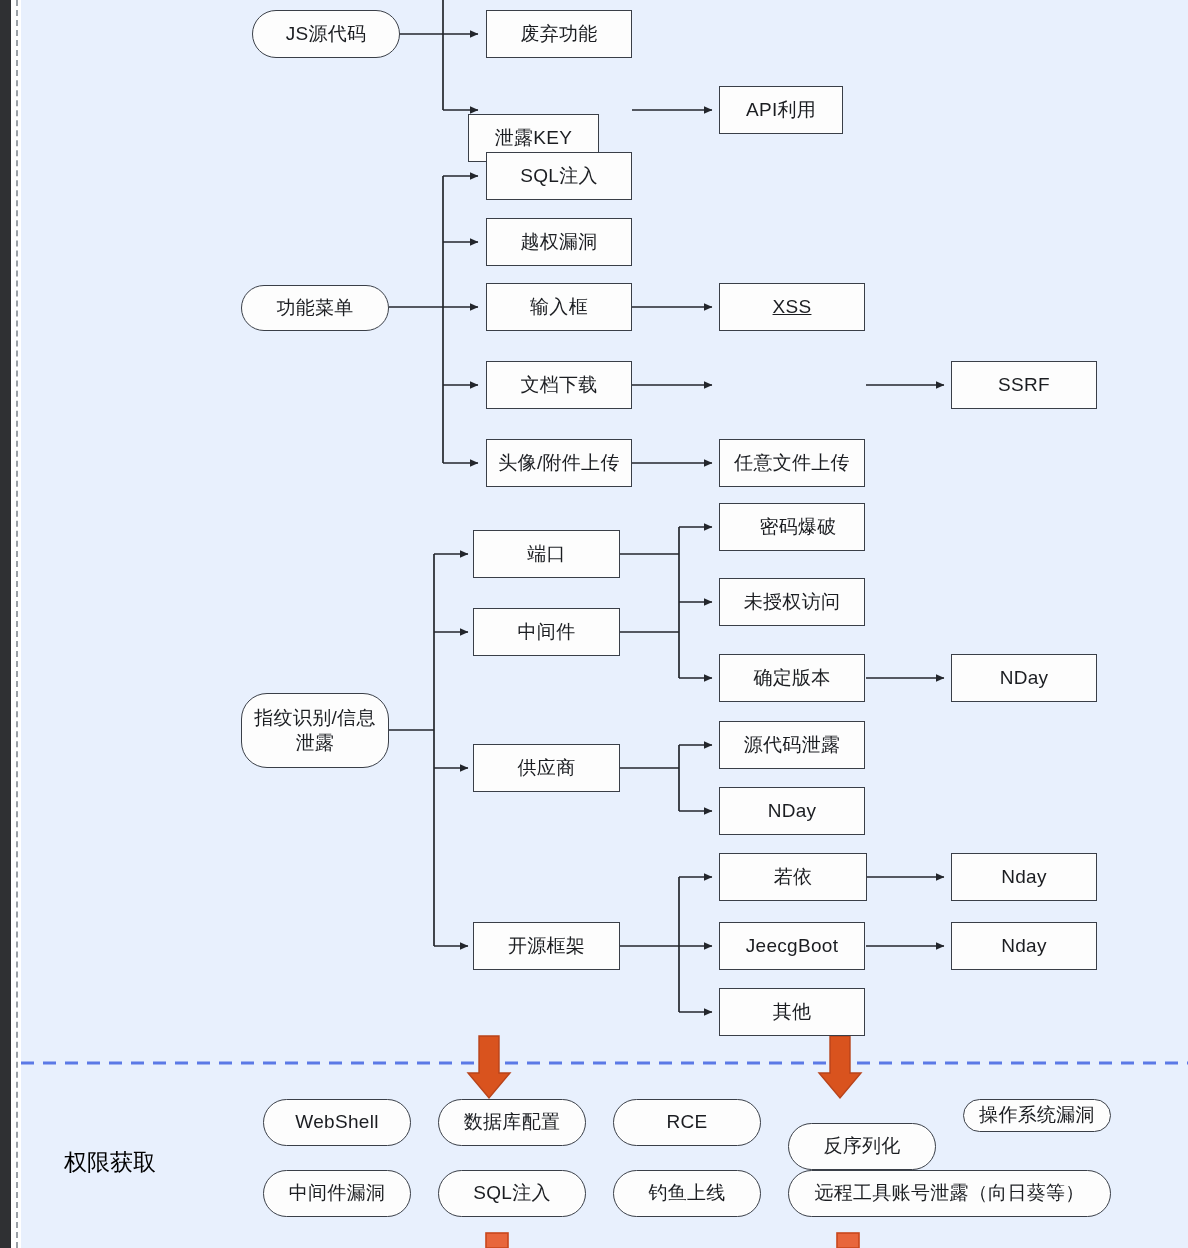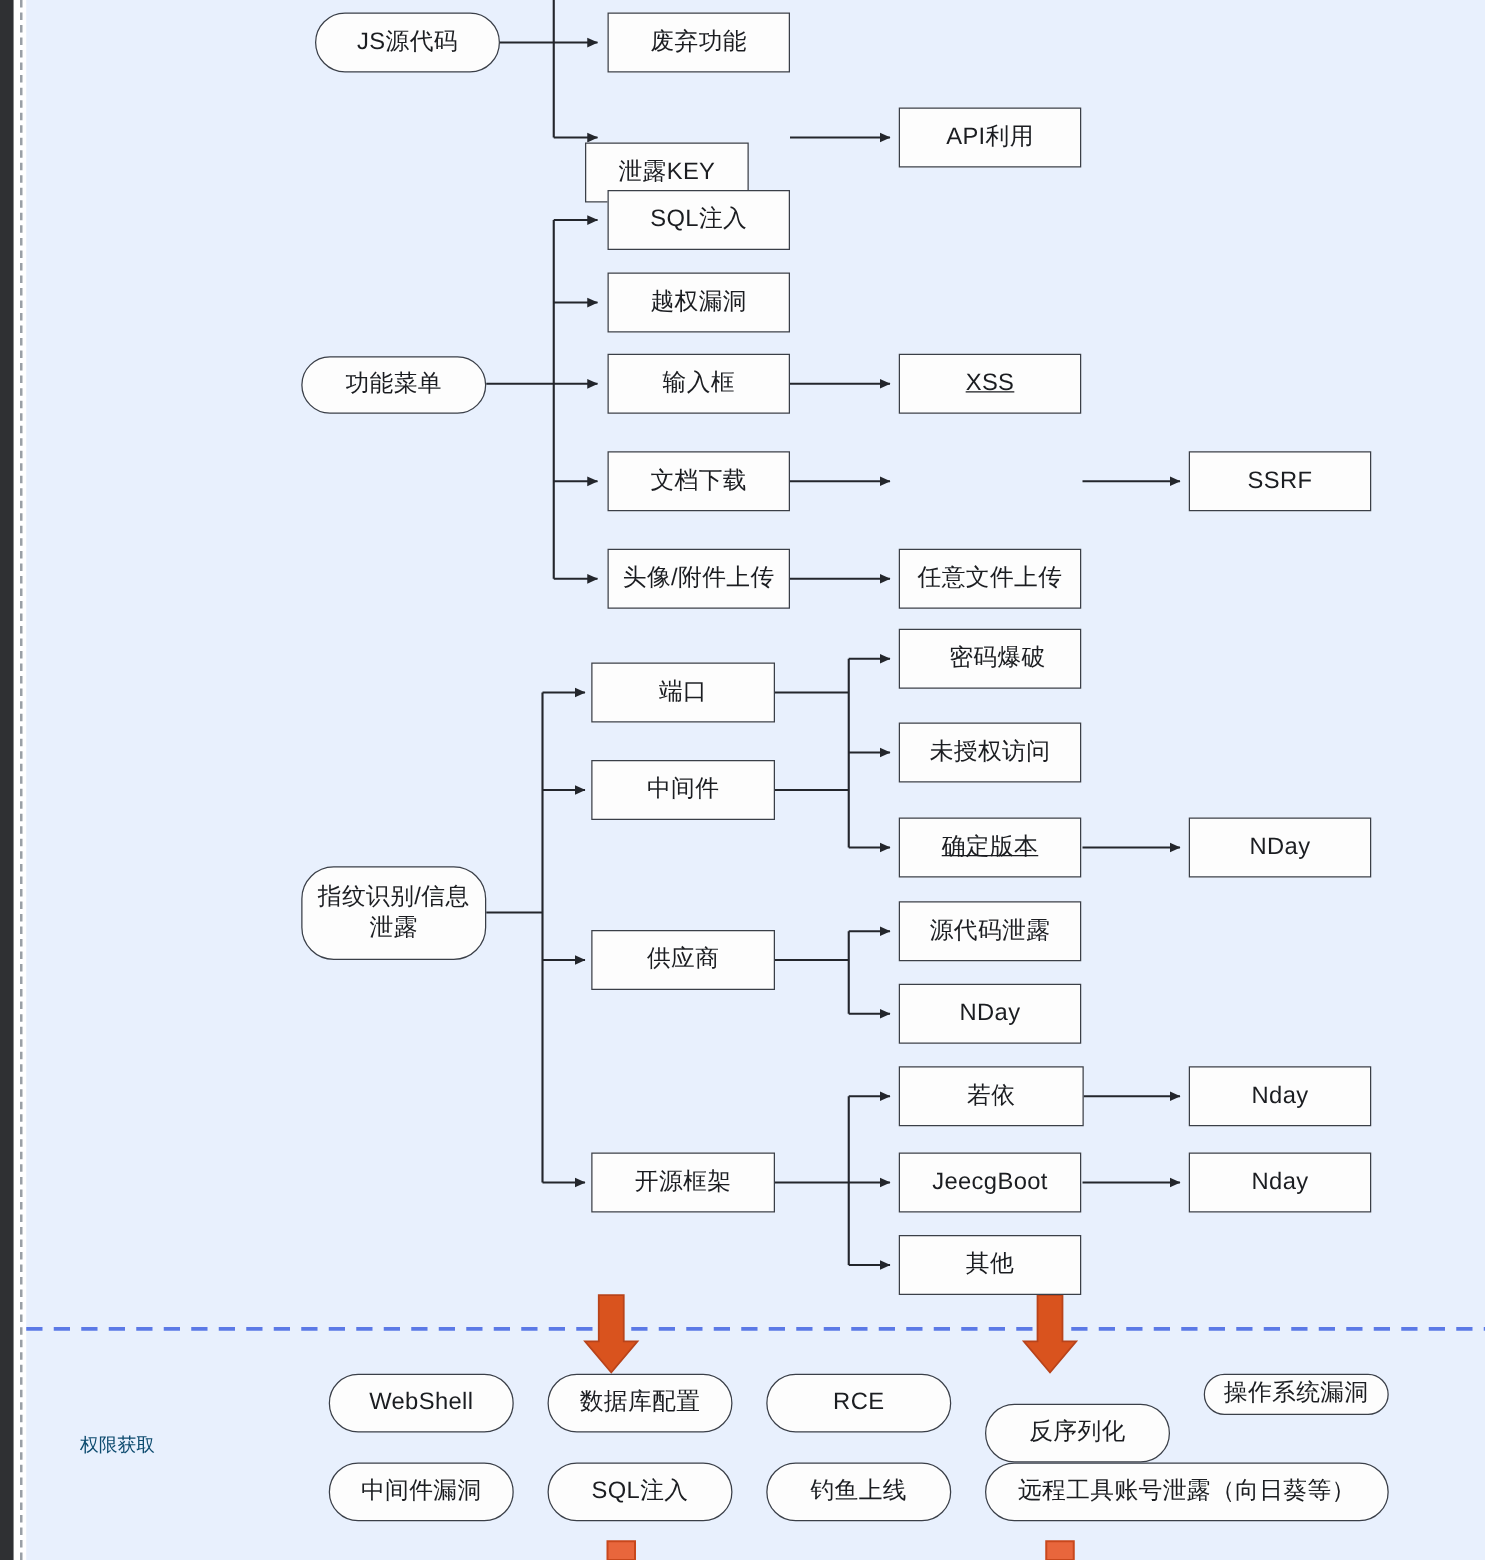"API利用" div.node { width: 146px -> 124px }
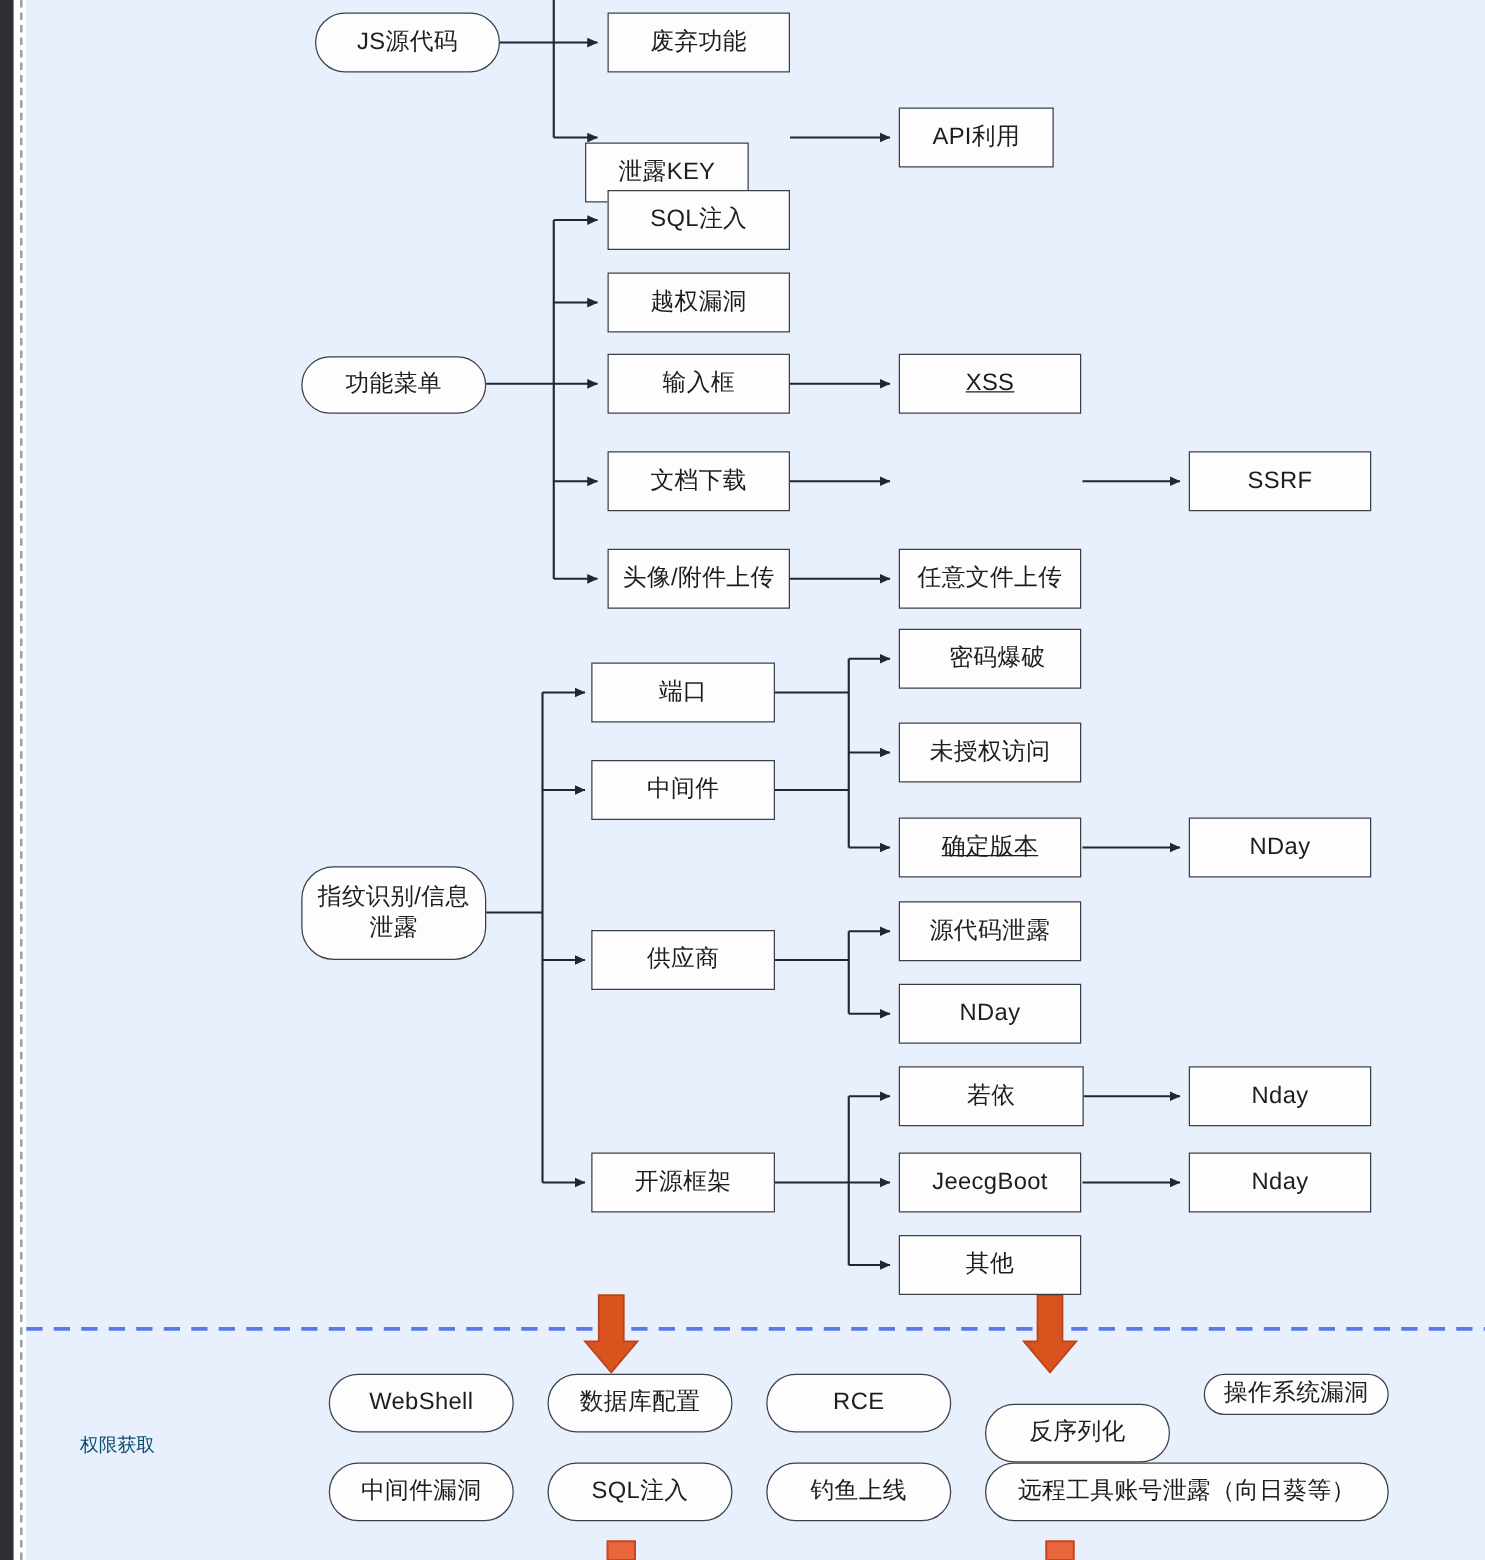"确定版本" div.node { text-decoration: underline -> none }
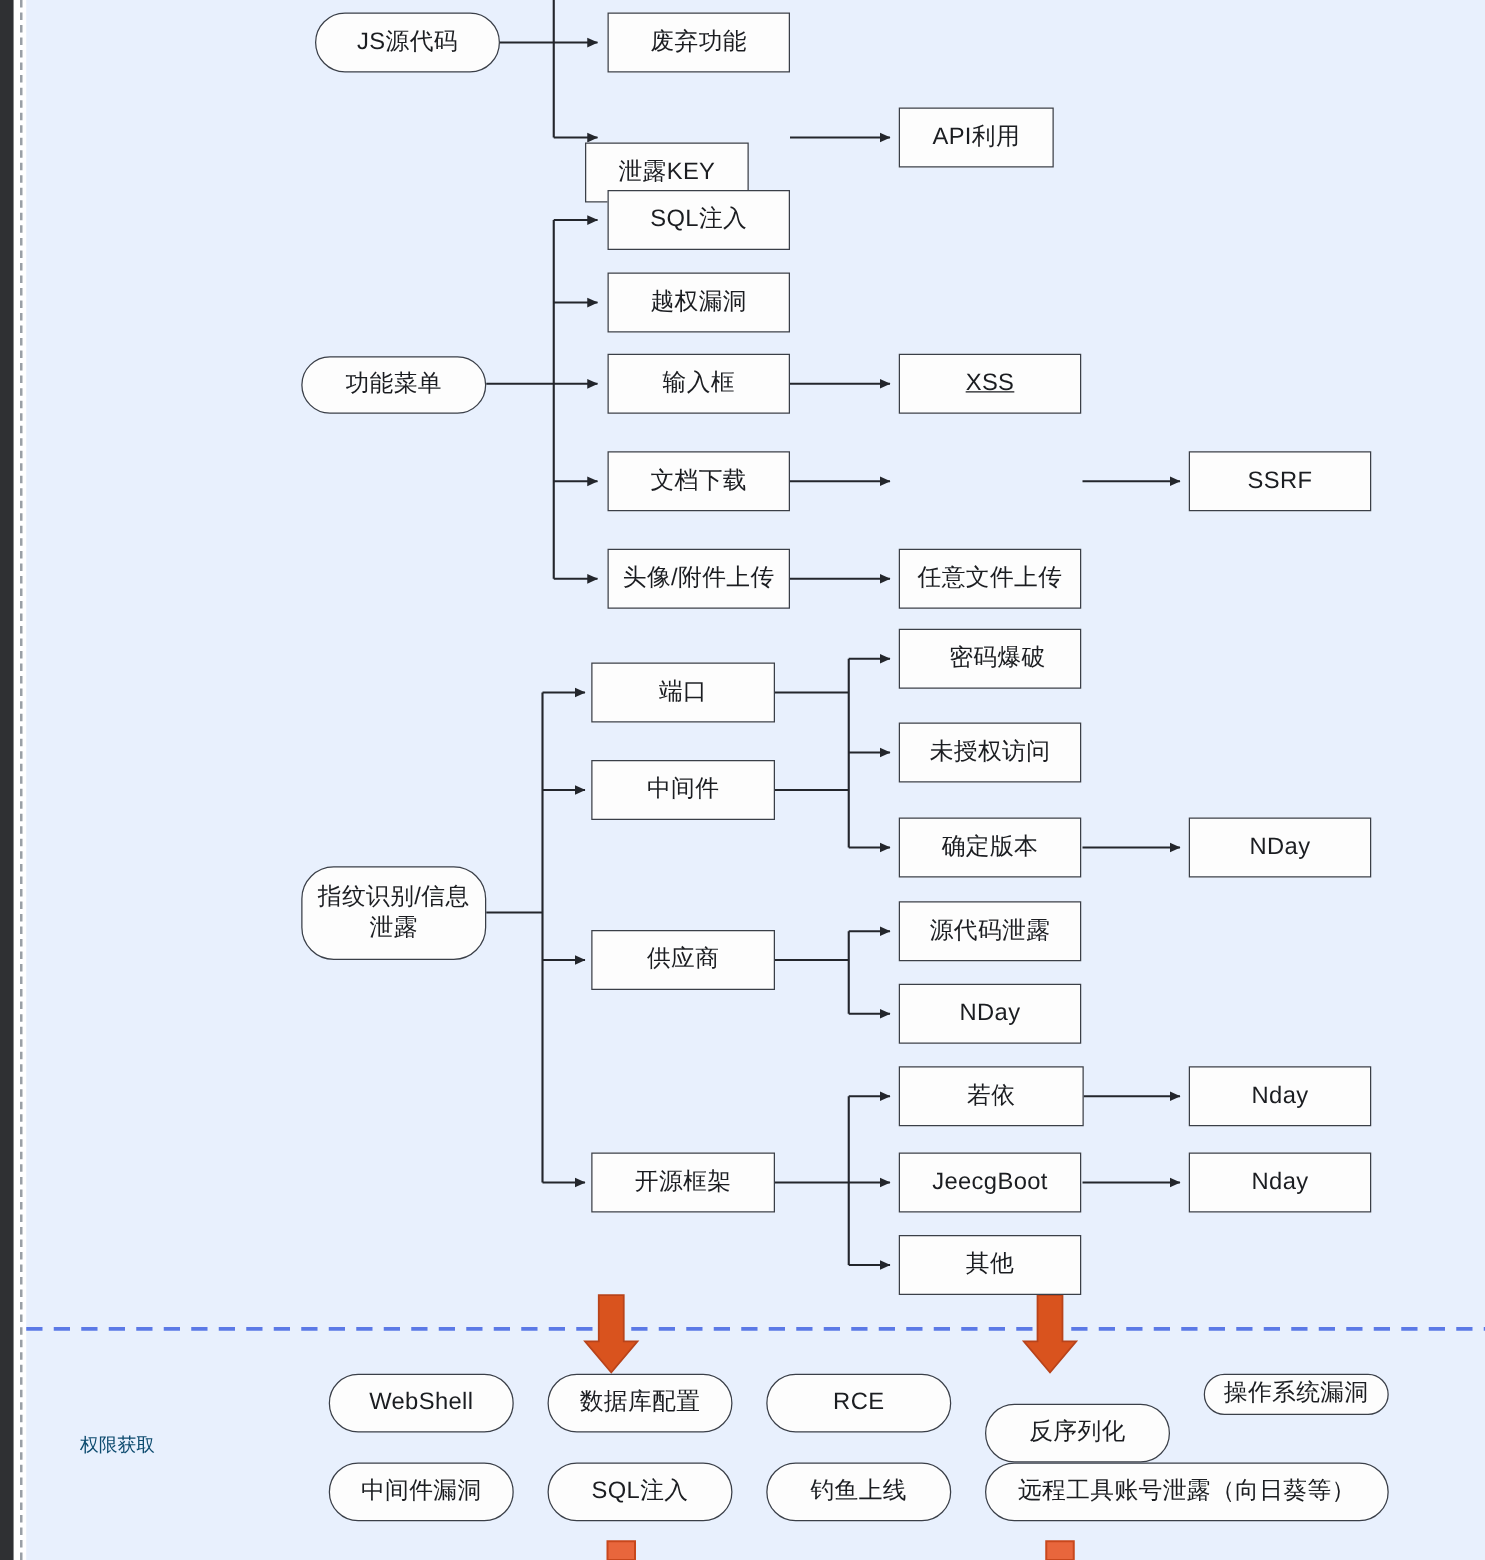"权限获取" .plainlabel { color: #0c4a6e -> #000000; font-size: 15px -> 23px }
